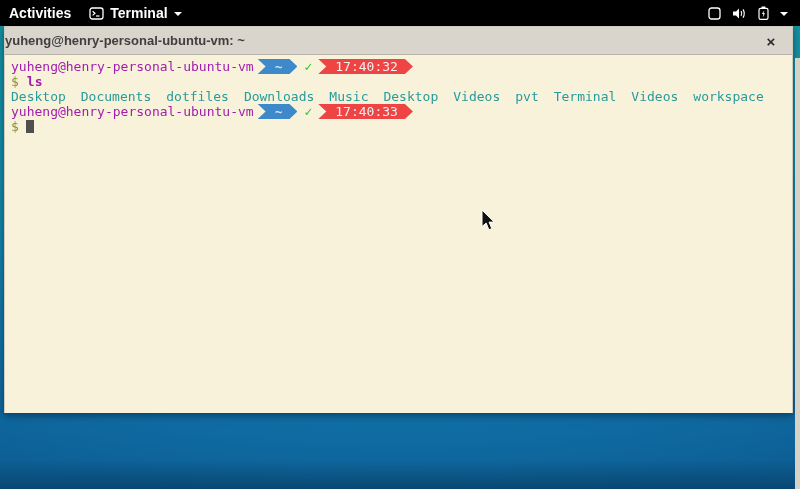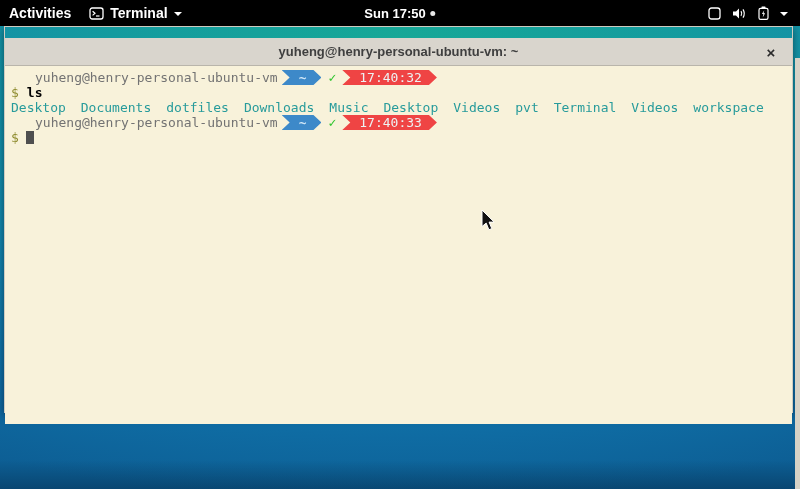"Sun 17:50" button.tb-clock { html: <button> <span>Sun 17:50</span> <span></span> </button> -> none }
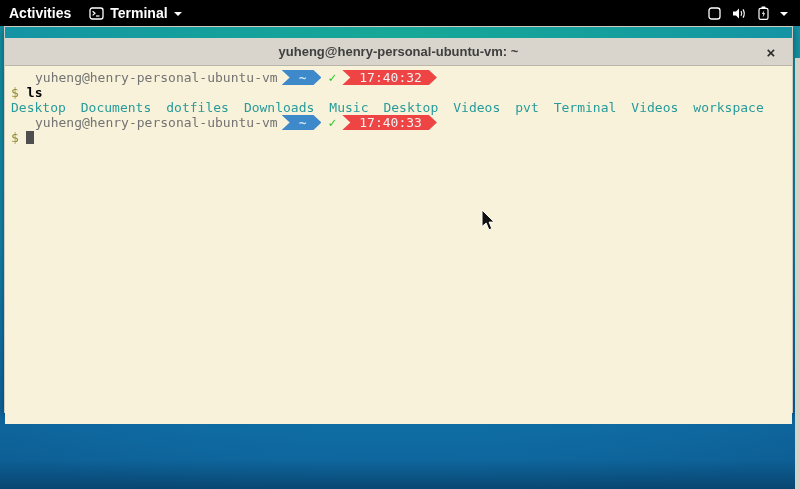"yuheng@henry-personal-ubuntu-vm: ~" .titlebar { justify-content: center -> flex-start; margin-top: 11px -> none }
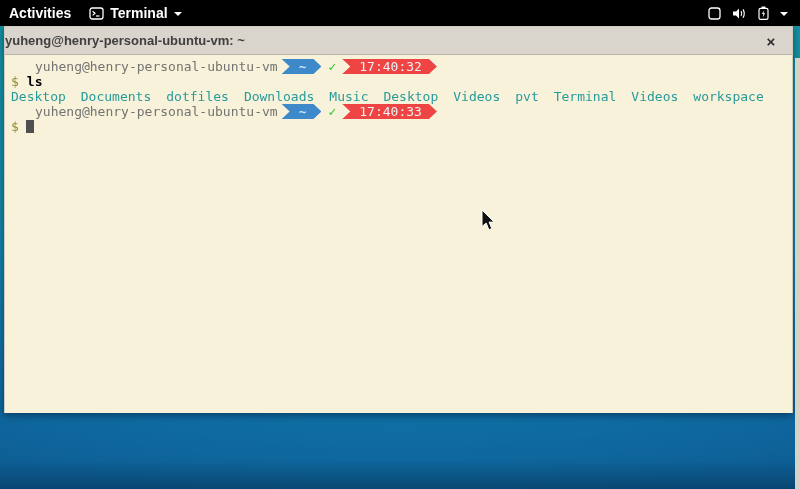"yuheng@henry-personal-ubuntu-vm" .host { color: #737373 -> #a21caf; margin-left: 24px -> 0 }
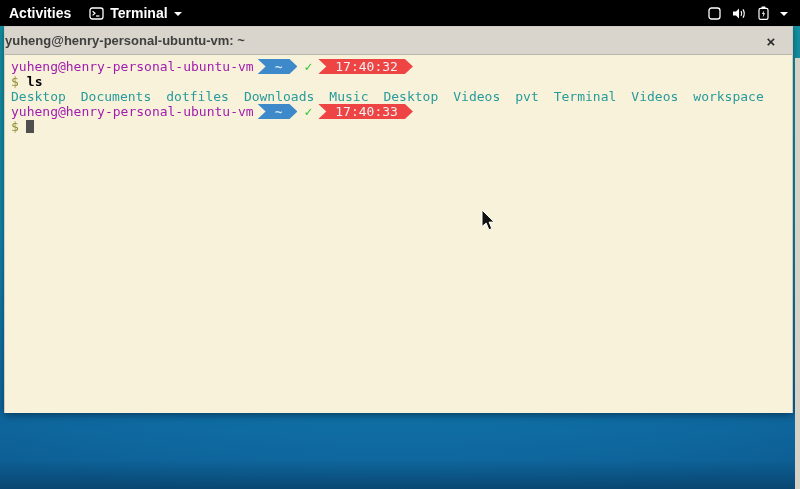"ls" .cmd { color: #000000 -> #a21caf }
